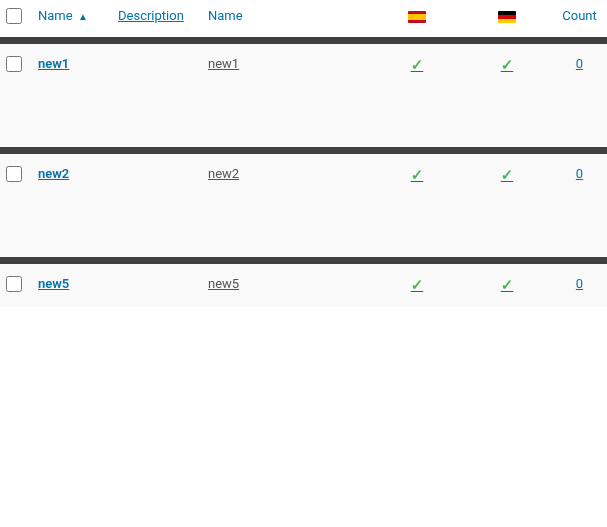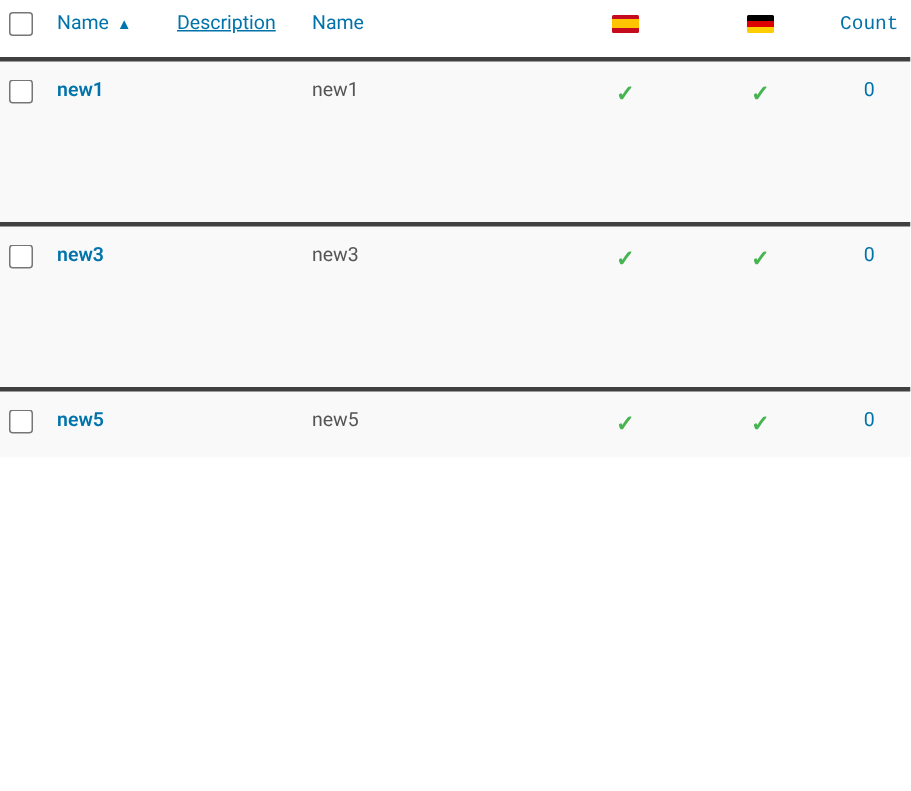"Count" thead th.count { font-family: Liberation Mono, monospace -> none }
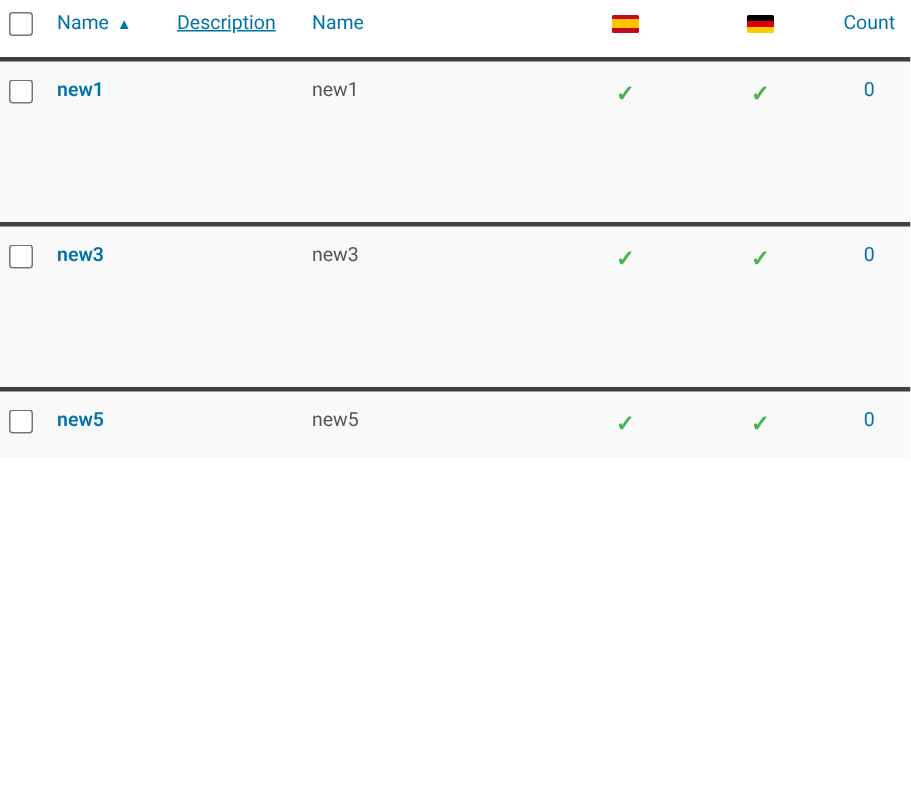"new1" tbody td { border-top: 3px solid #404040 -> 7px solid #404040; text-decoration: none -> underline }
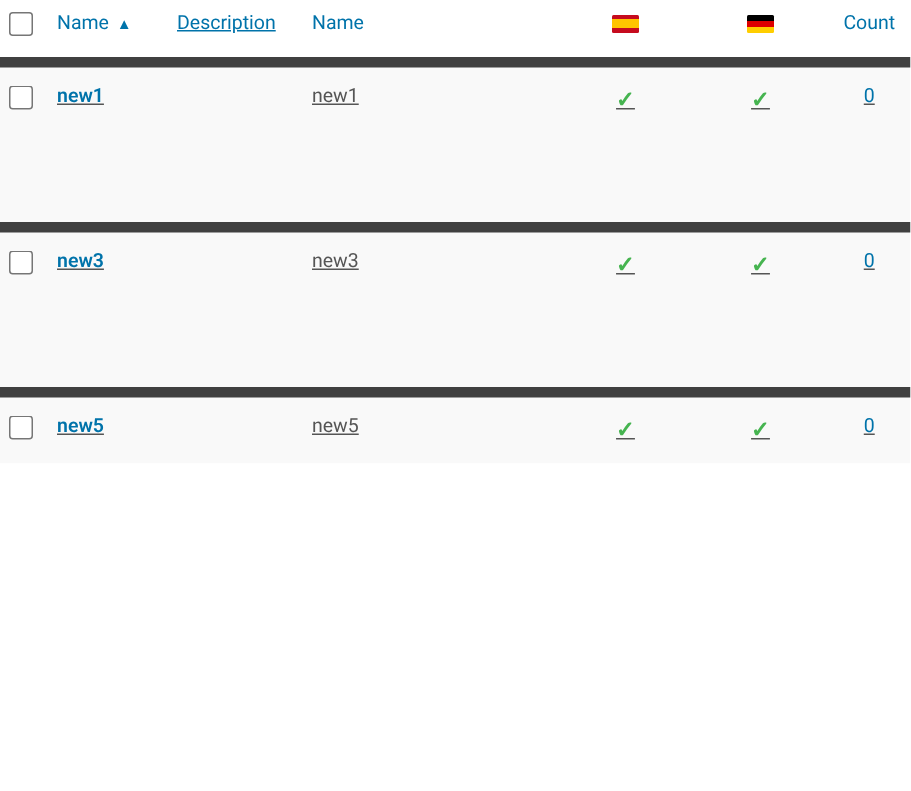"new2" tr { html: none -> <tr> <td><input></td> <td><a>new2</a></td> <td></td> <td>new2</td> <td><span>✓</span></td> <td><span>✓</span></td> <td><a>0</a></td> </tr> }
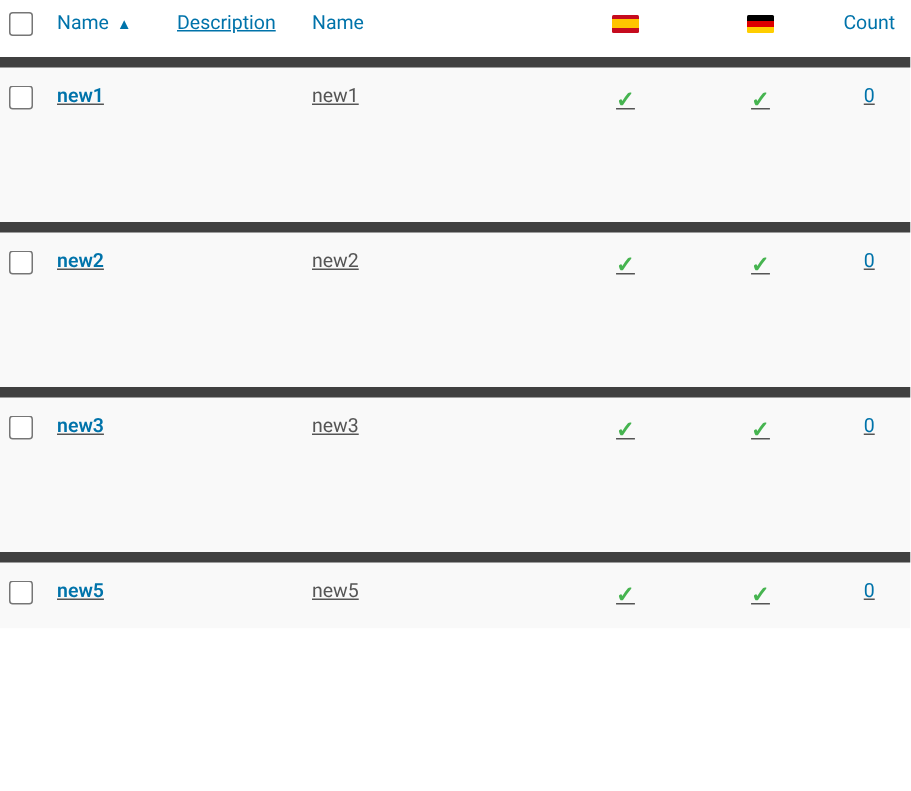"new3" tr { html: <tr> <td><input></td> <td><a>new3</a></td> <td></td> <td>new3</td> <td><span>✓</span></td> <td><span>✓</span></td> <td><a>0</a></td> </tr> -> none }
